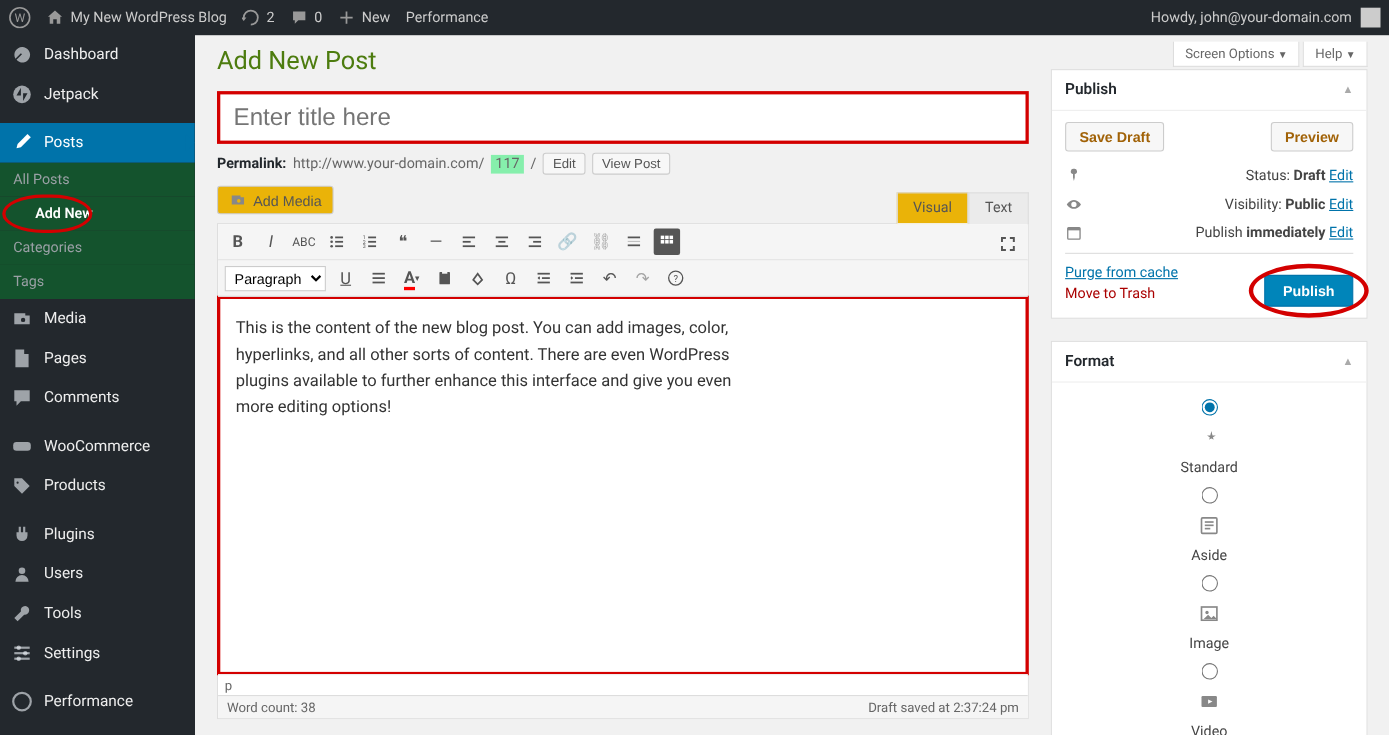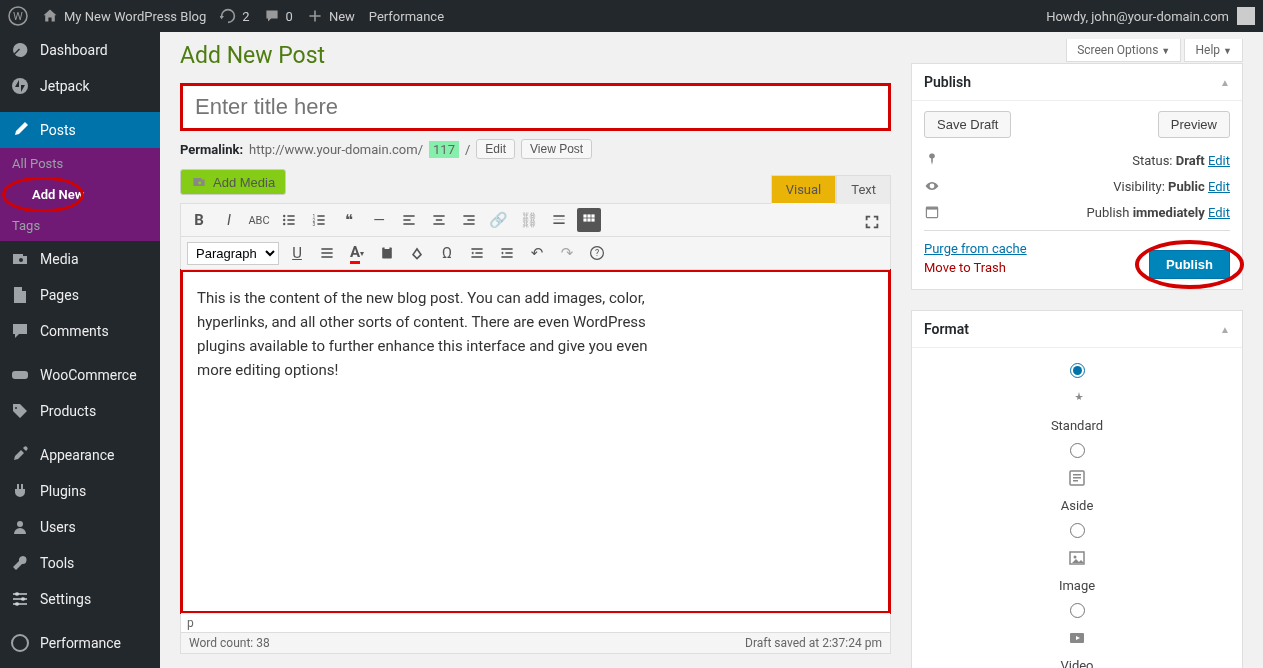"Dashboard" .sidebar { width: 160px -> 177px }
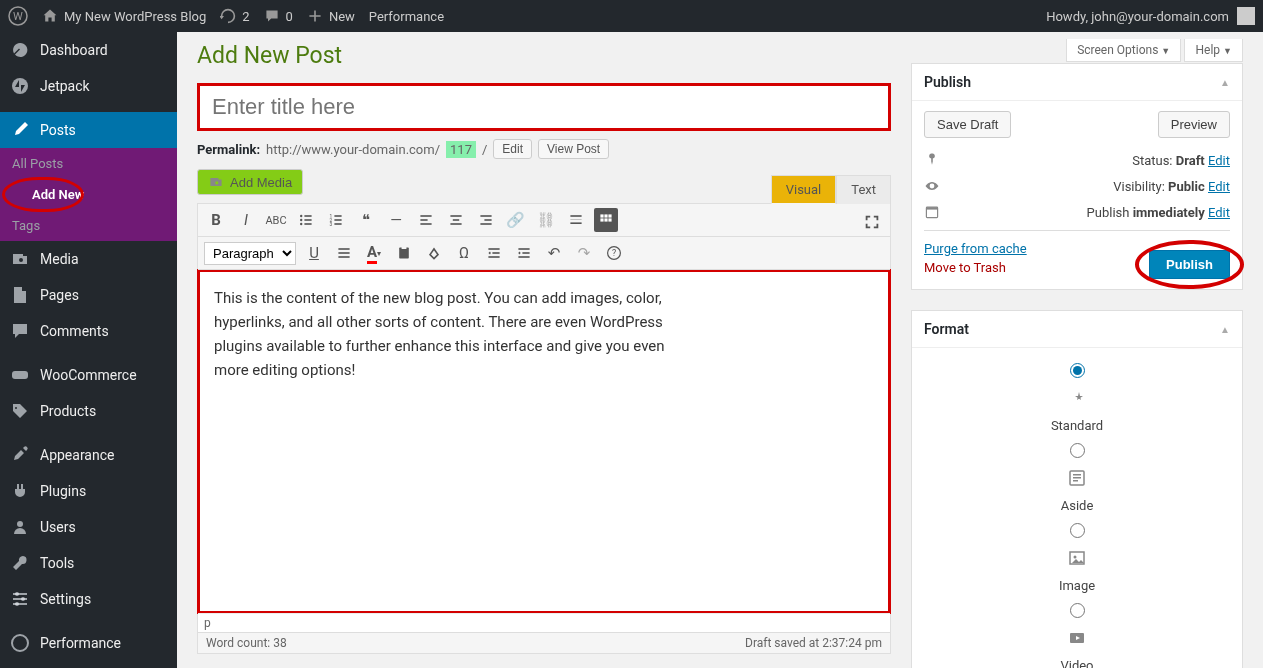"Screen Options ▼ Help ▼" .col-right { width: 332px -> 288px }
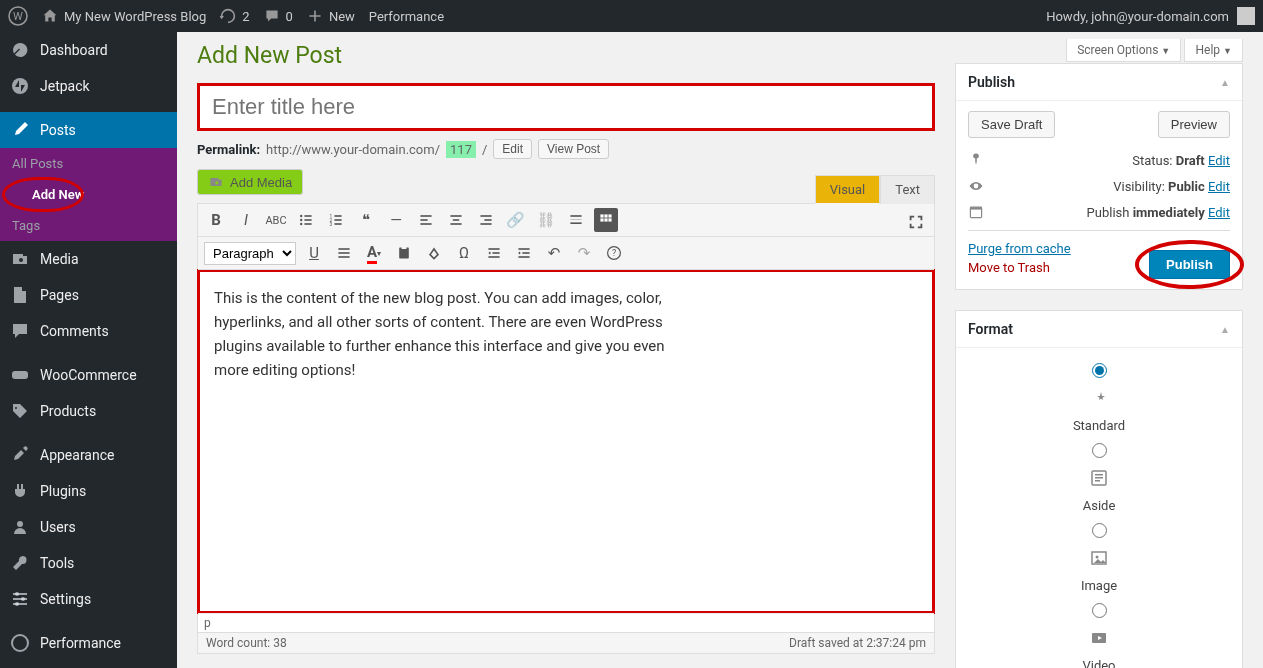"Save Draft" .btn { color: #404040 -> #a16207; font-weight: none -> bold }
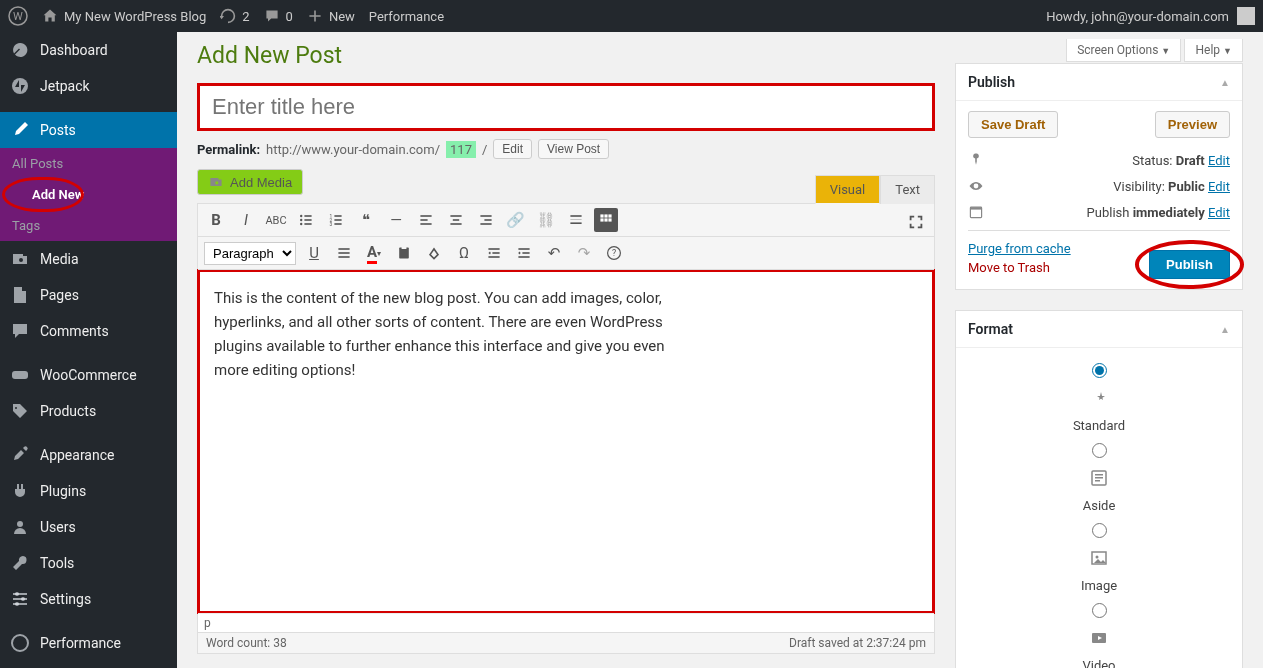"All Posts" .sb-item.sb-sub { background: #701a75 -> #14532d }
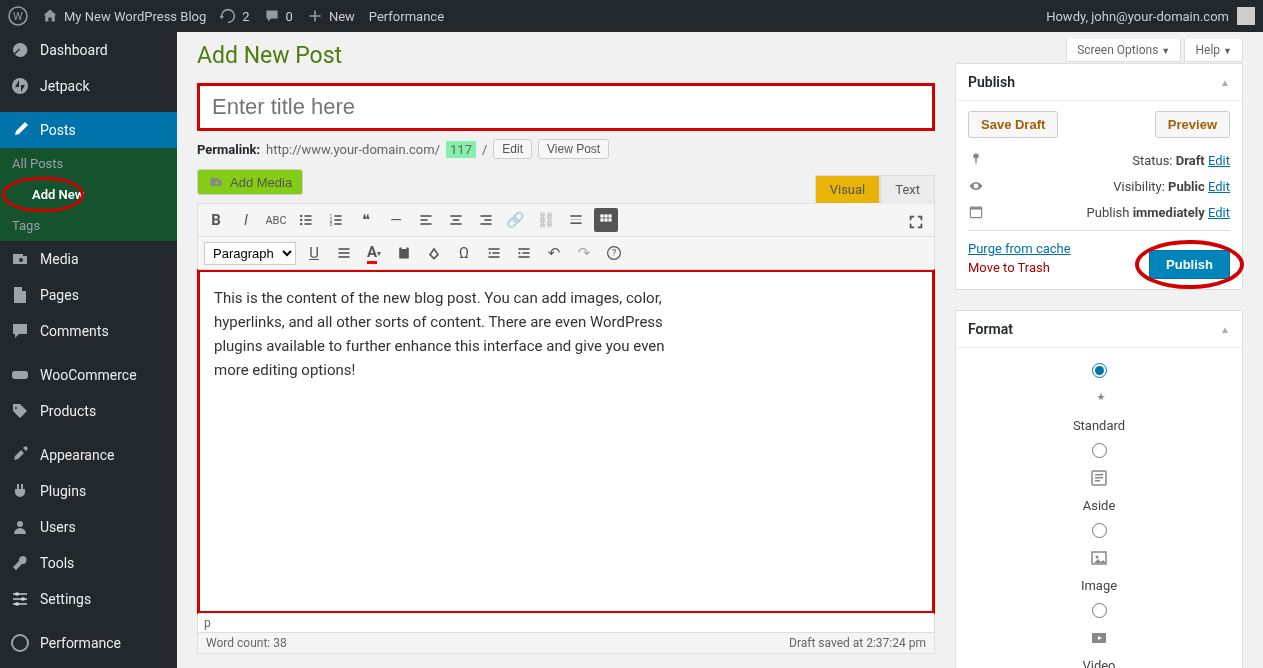"Add Media" .addmedia { background: #84cc16 -> #eab308 }
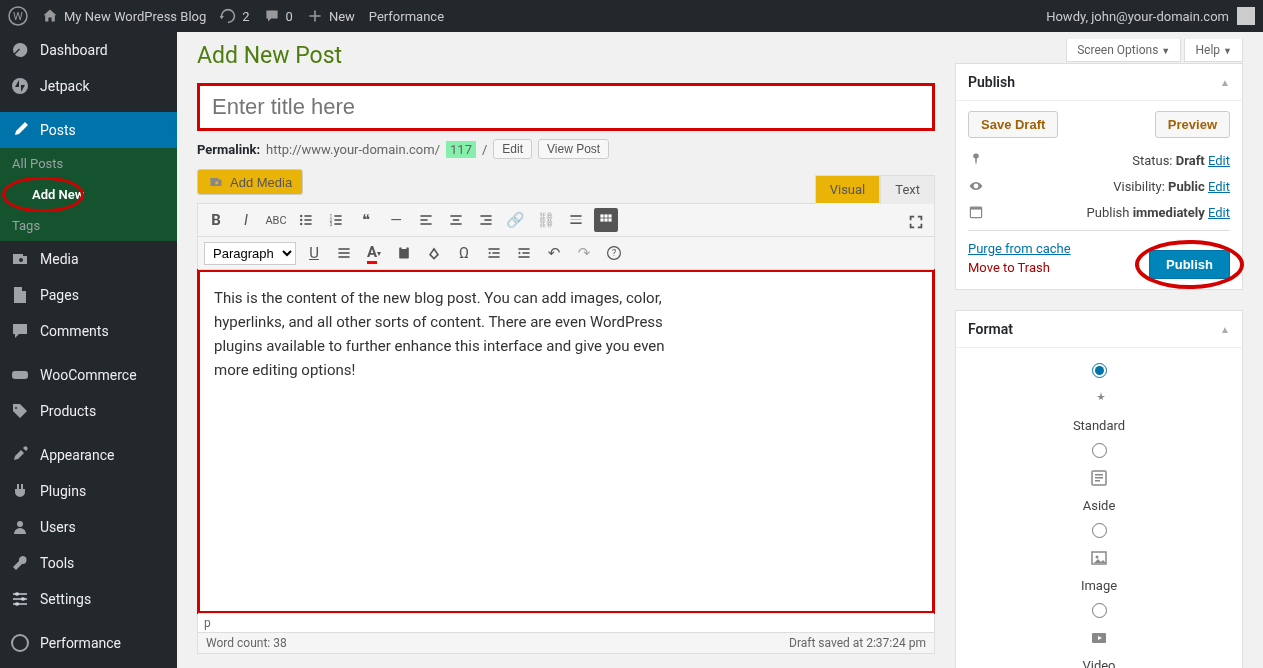"Categories" div.sb-item { html: none -> <div> <span>Categories</span> </div> }
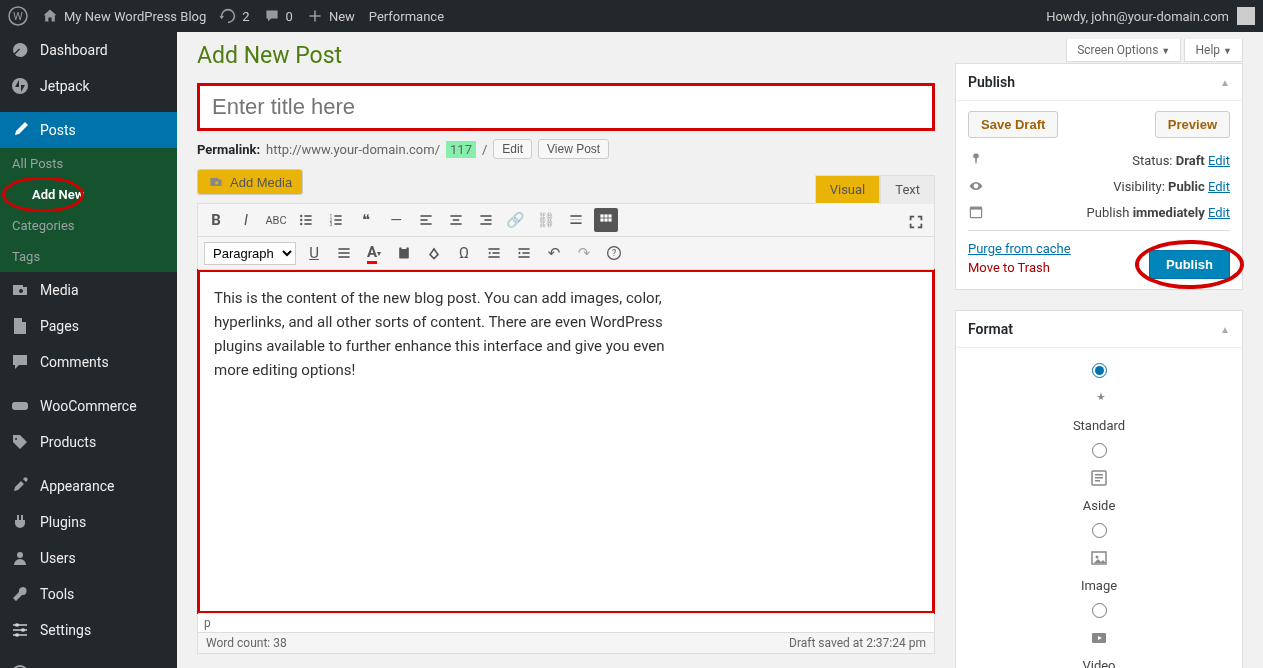"Appearance" div.sb-item { html: <div> <svg> <path></path> </svg> <span>Appearance</span> </div> -> none }
